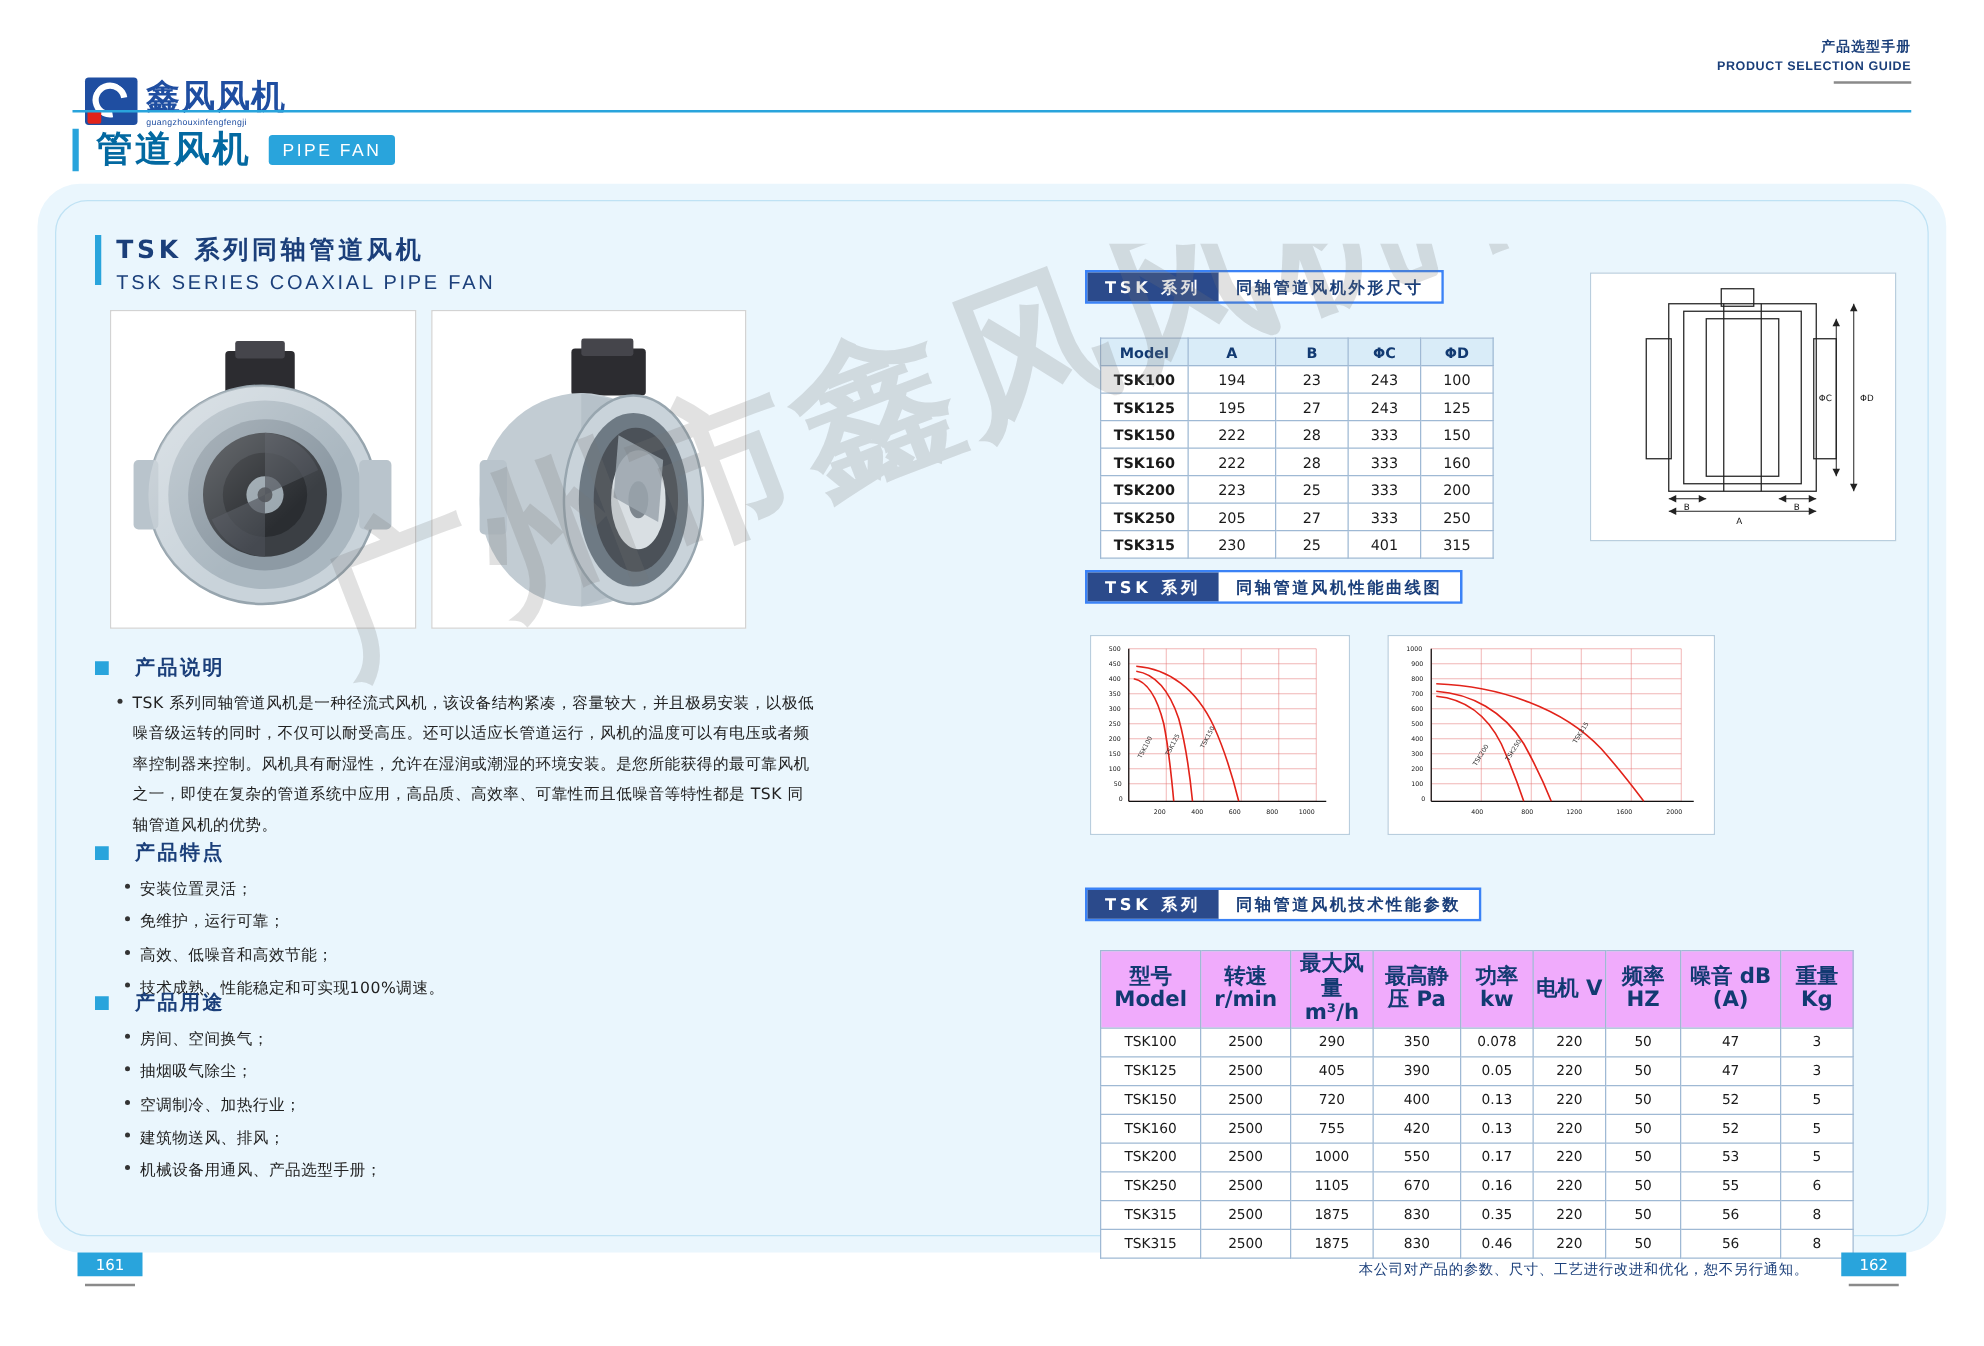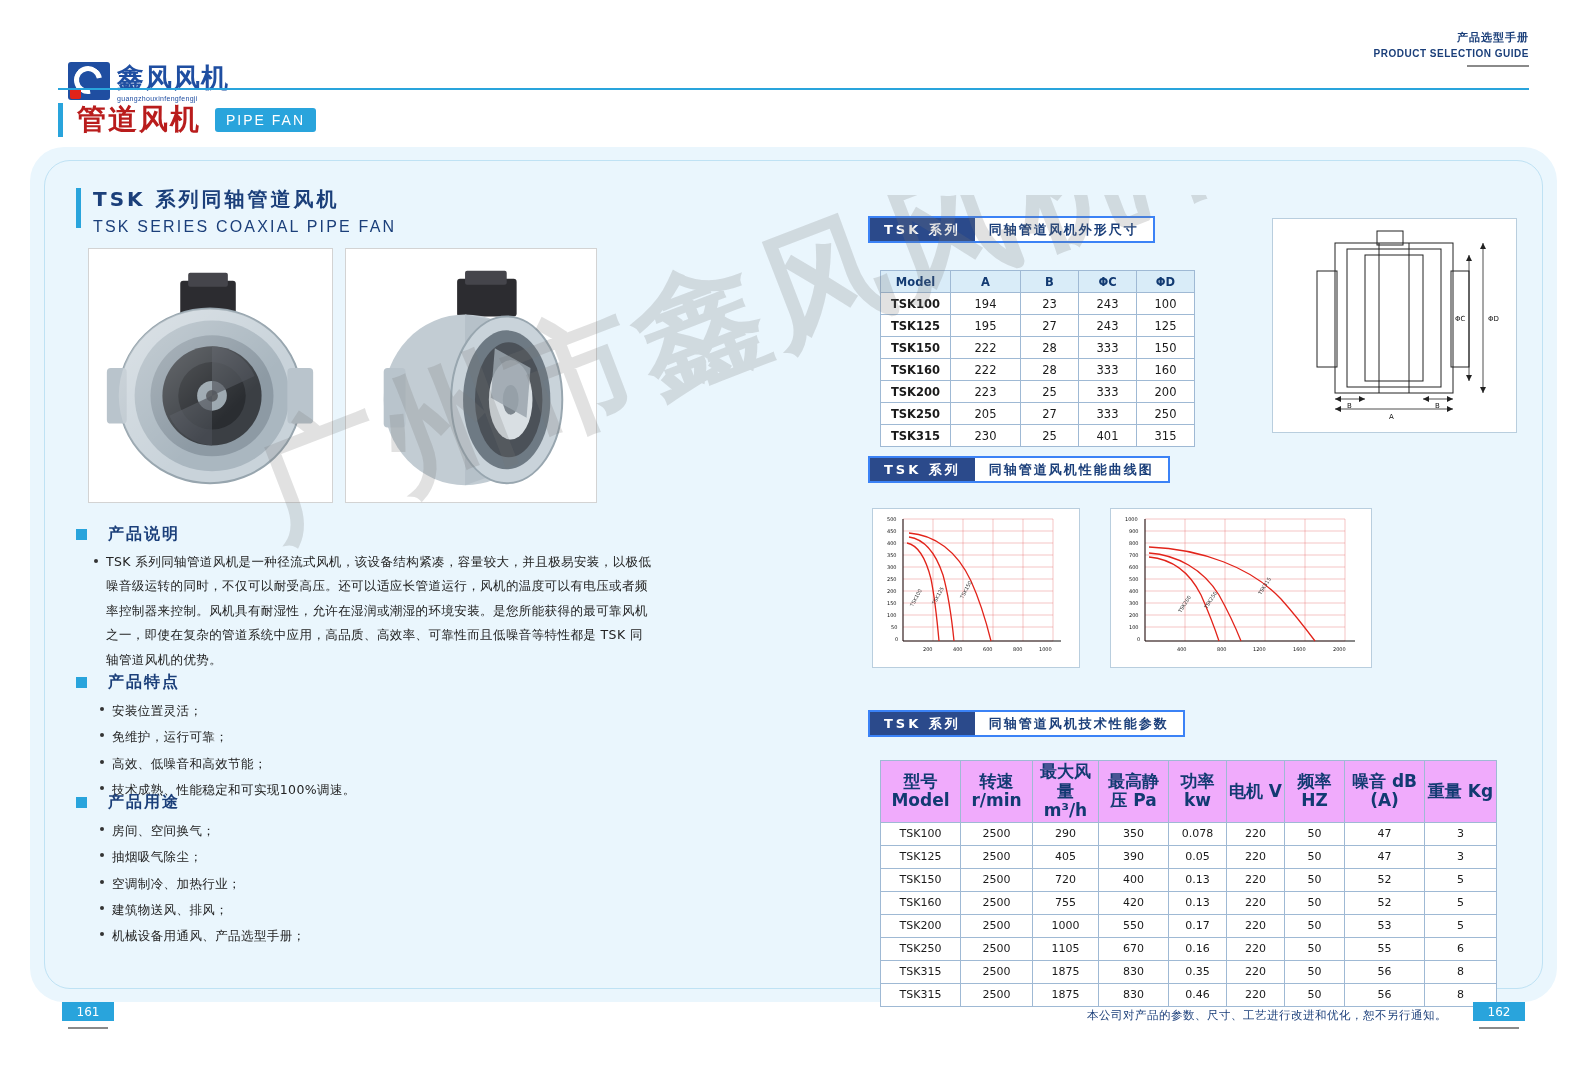"管道风机" .title-cn { color: #b91c1c -> #0369a1 }
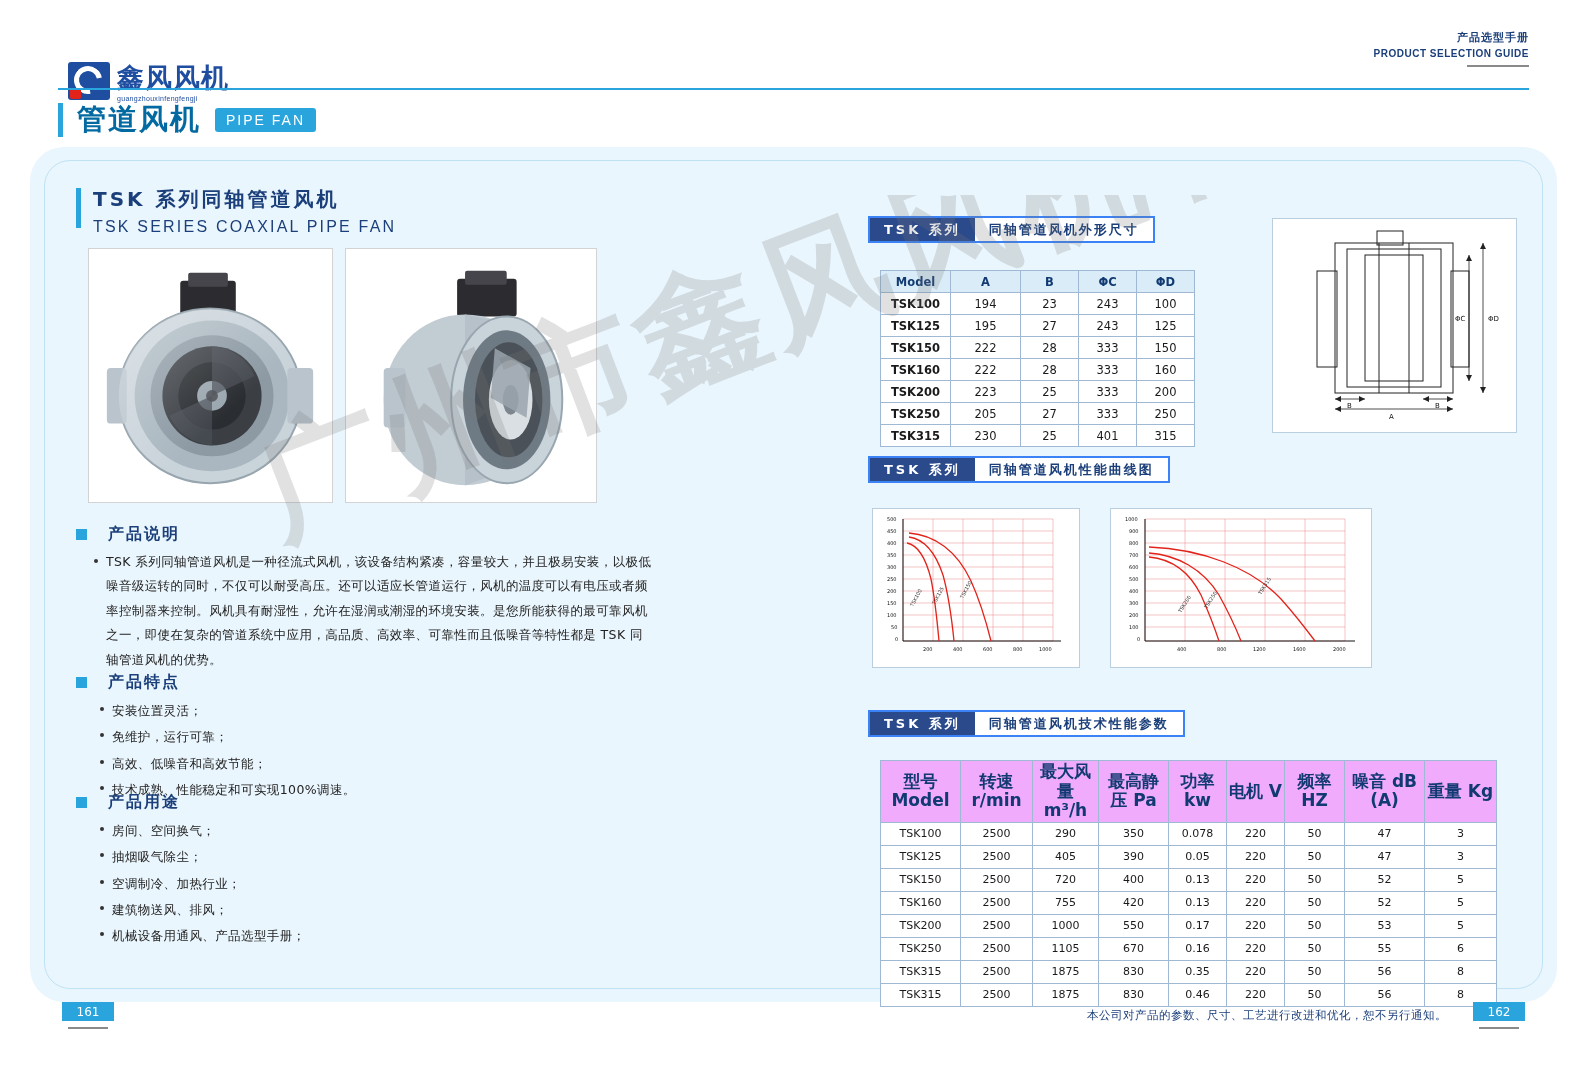"重量 Kg" th { width: 72px -> 58px }
